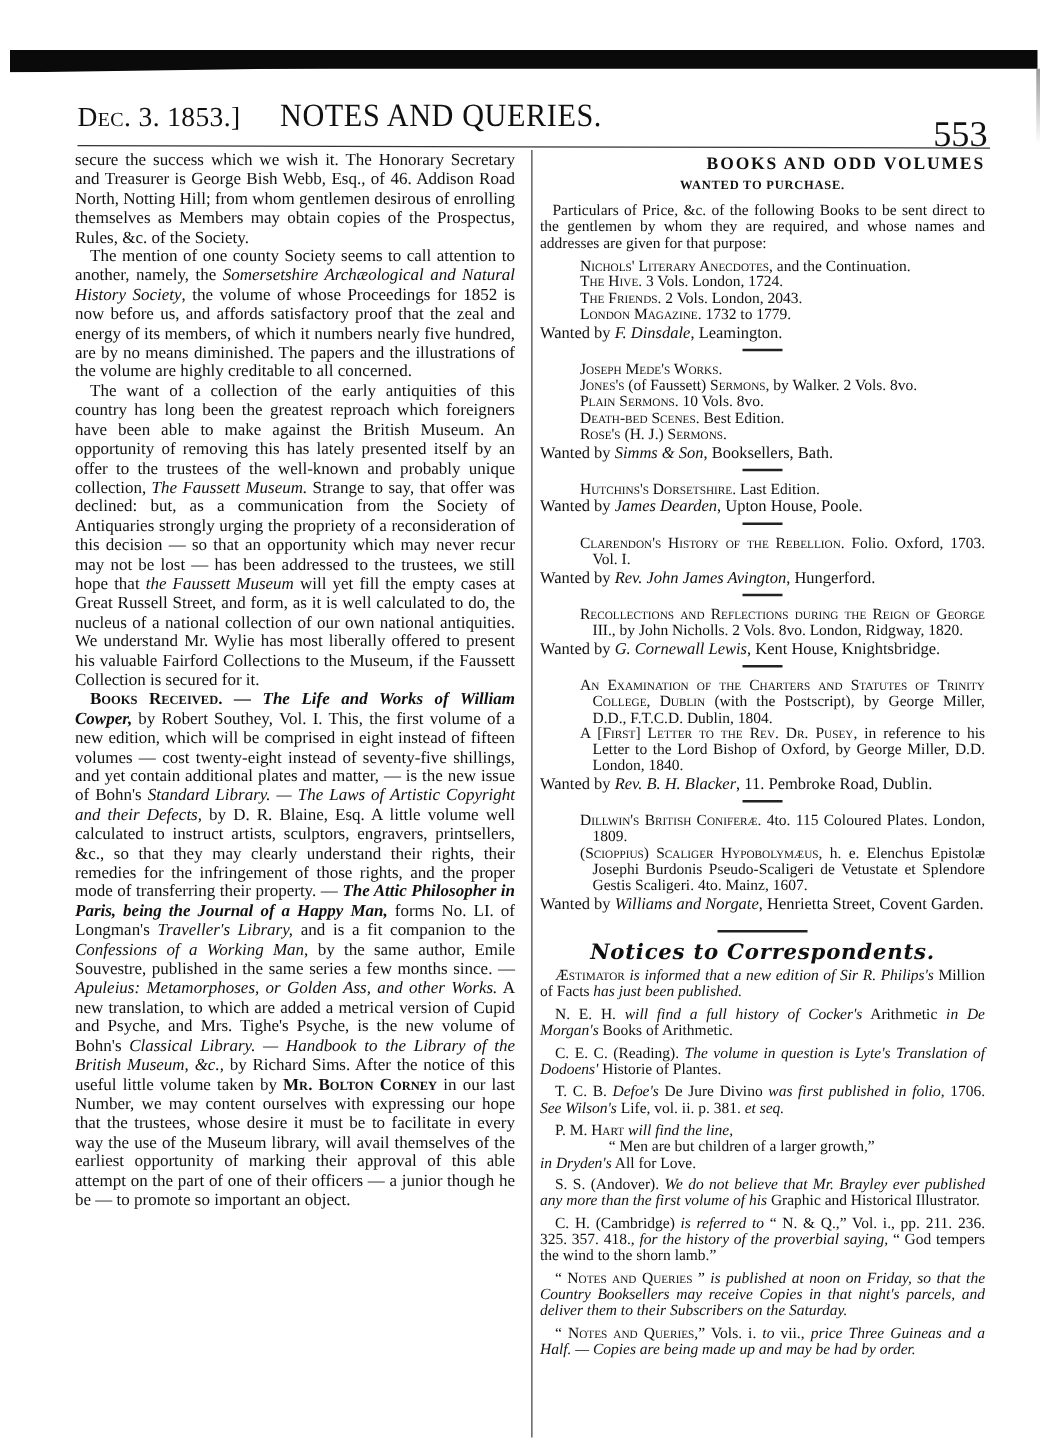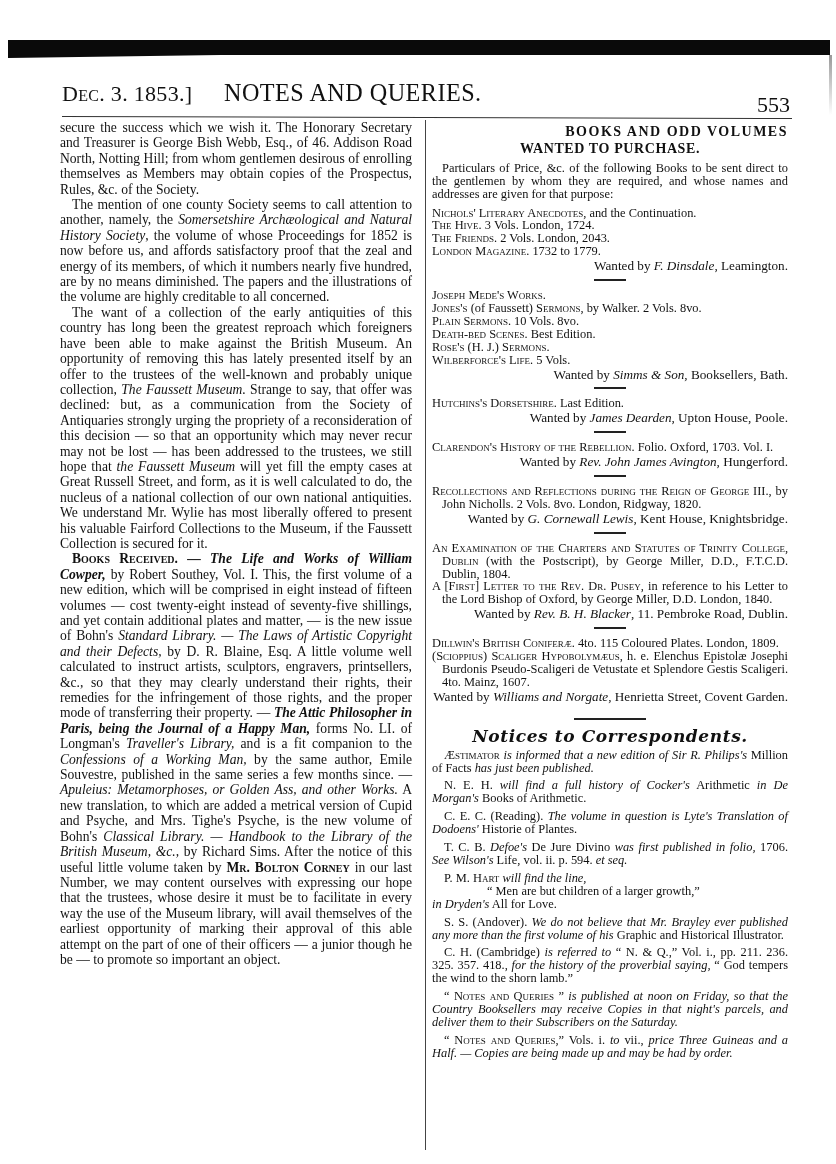"553" .hdr-page { font-size: 22px -> 29px }
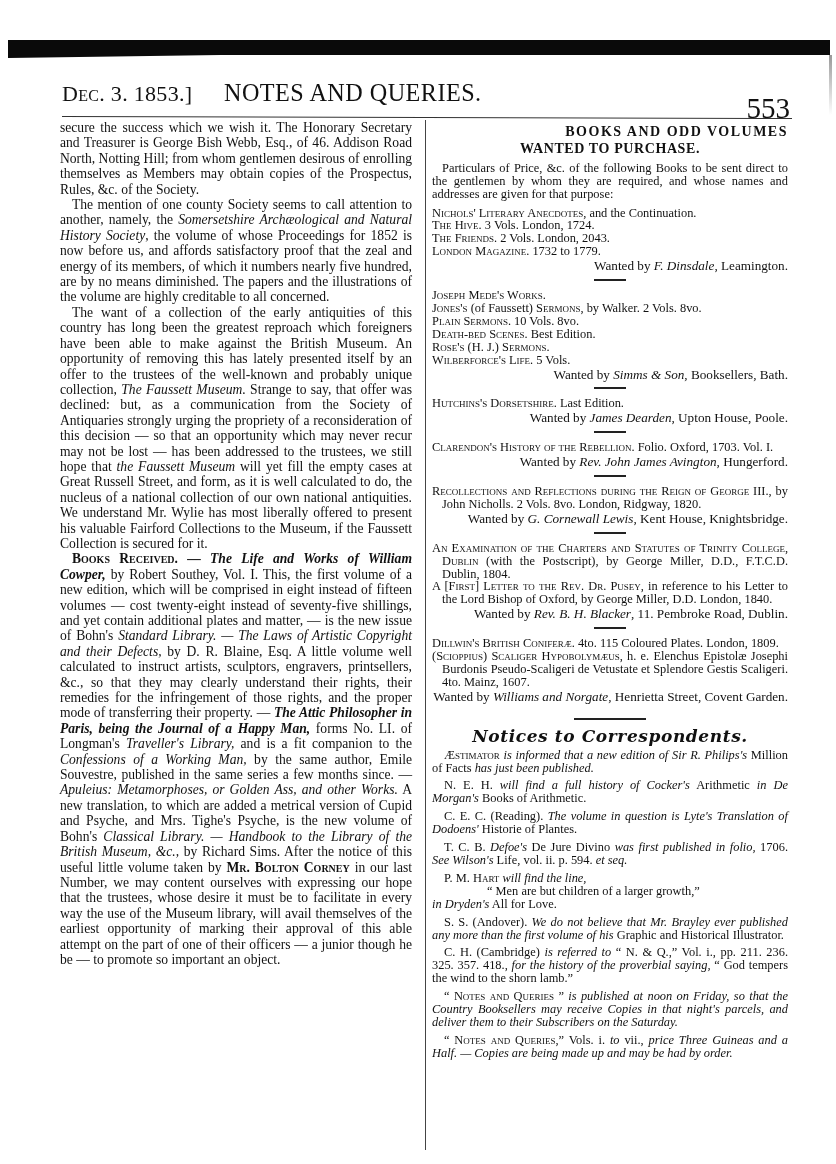"WANTED TO PURCHASE." .ads-sub { font-size: 14px -> 10px }
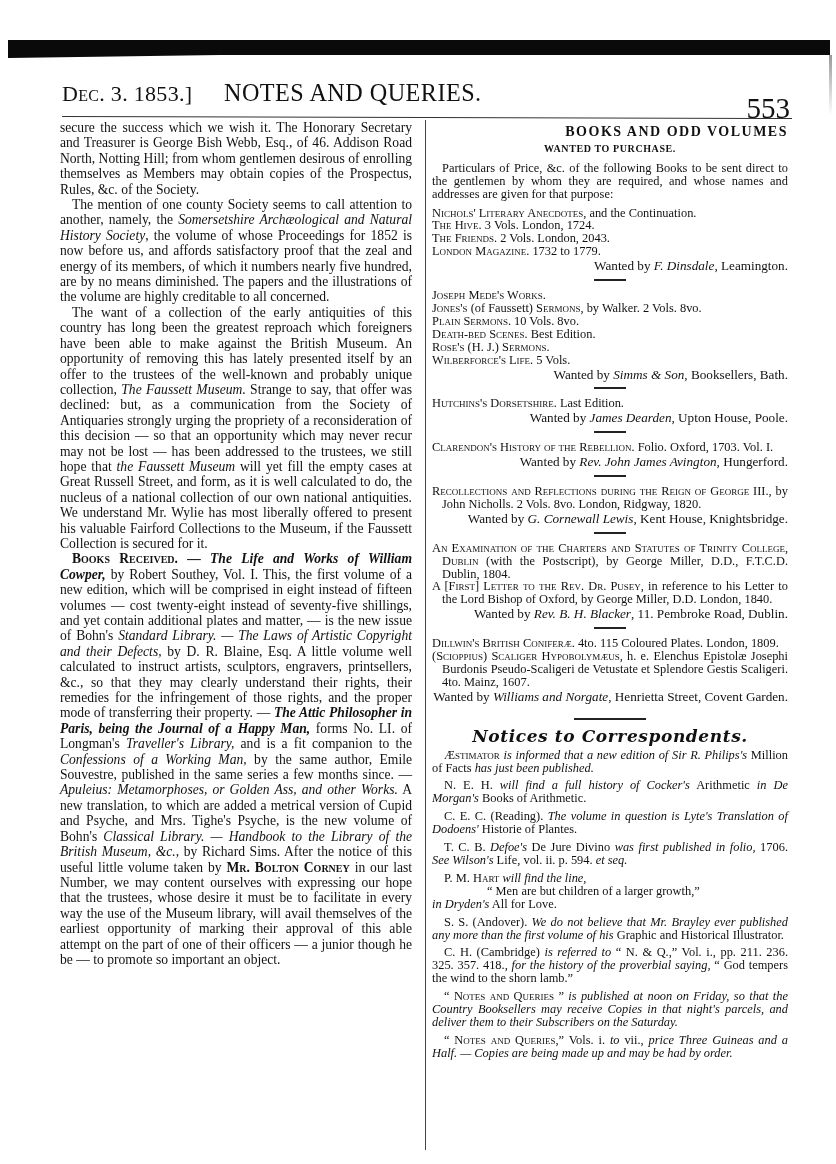"Nichols' Literary Anecdotes, and the" .item { margin-left: none -> 32px }
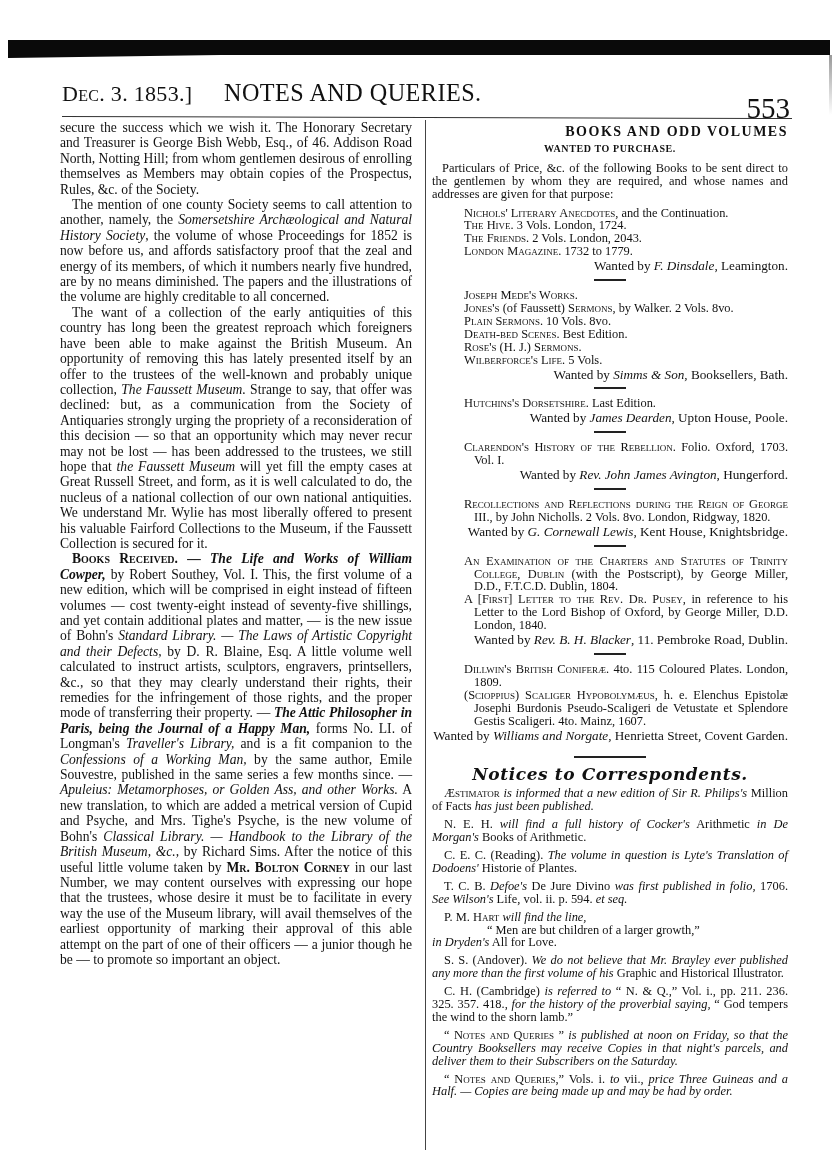"Wanted by F. Dinsdale, Leamington." .wanted { text-align: right -> left }
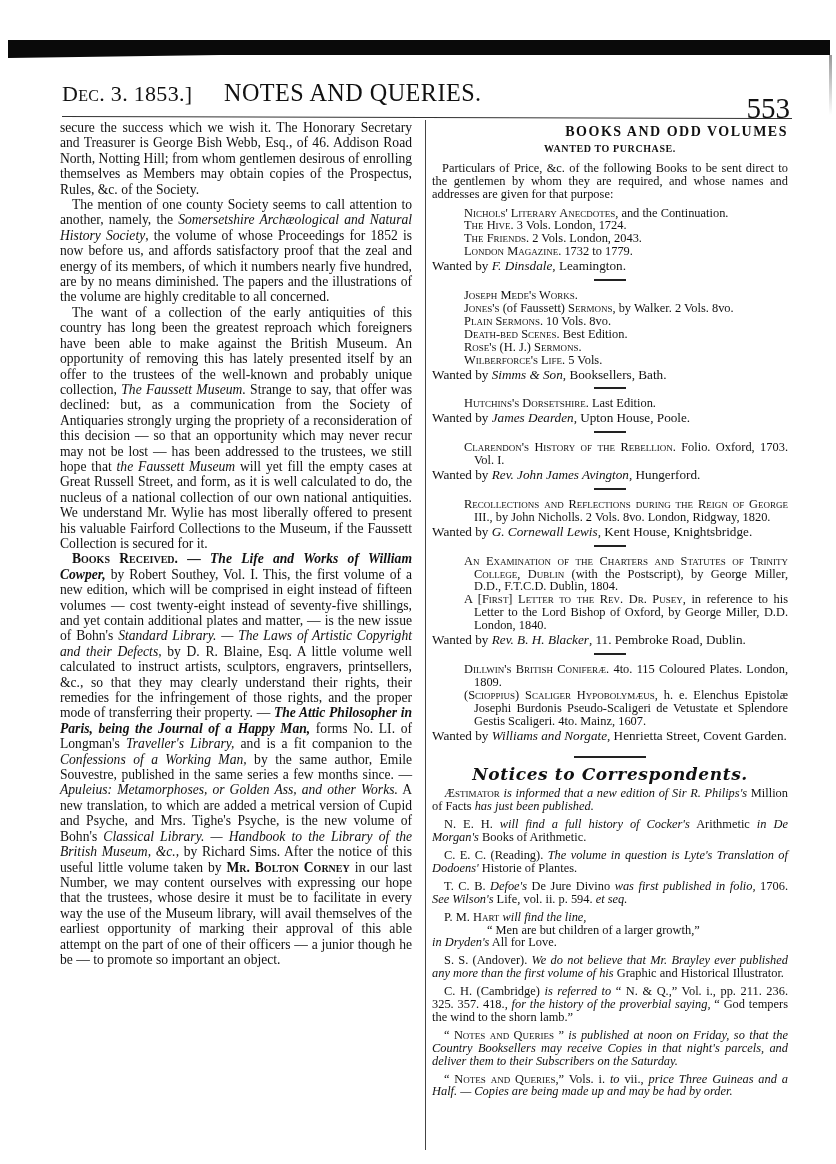"Wilberforce's Life. 5 Vols." div.item { html: <div><span>Wilberforce's Life.</span><span> 5 Vols.</span></div> -> none }
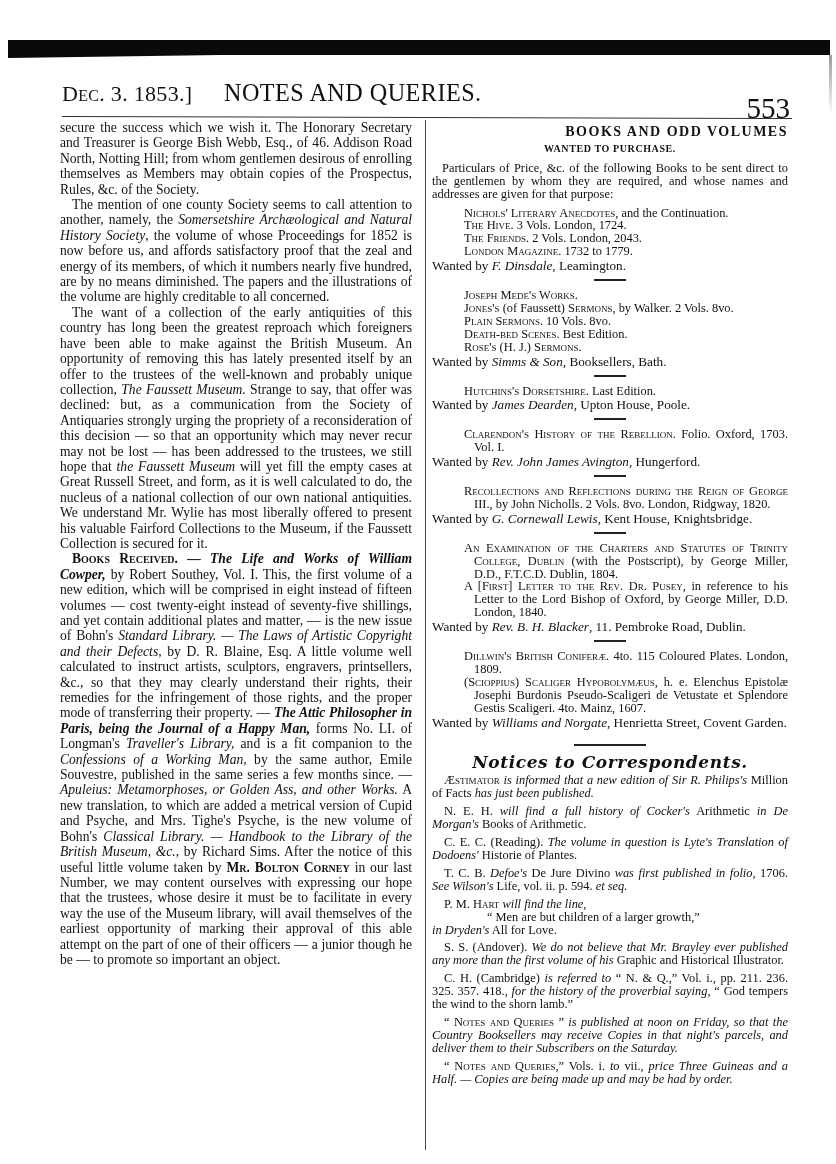"Life, vol. ii. p. 594." span { text: 594 -> 381 }
